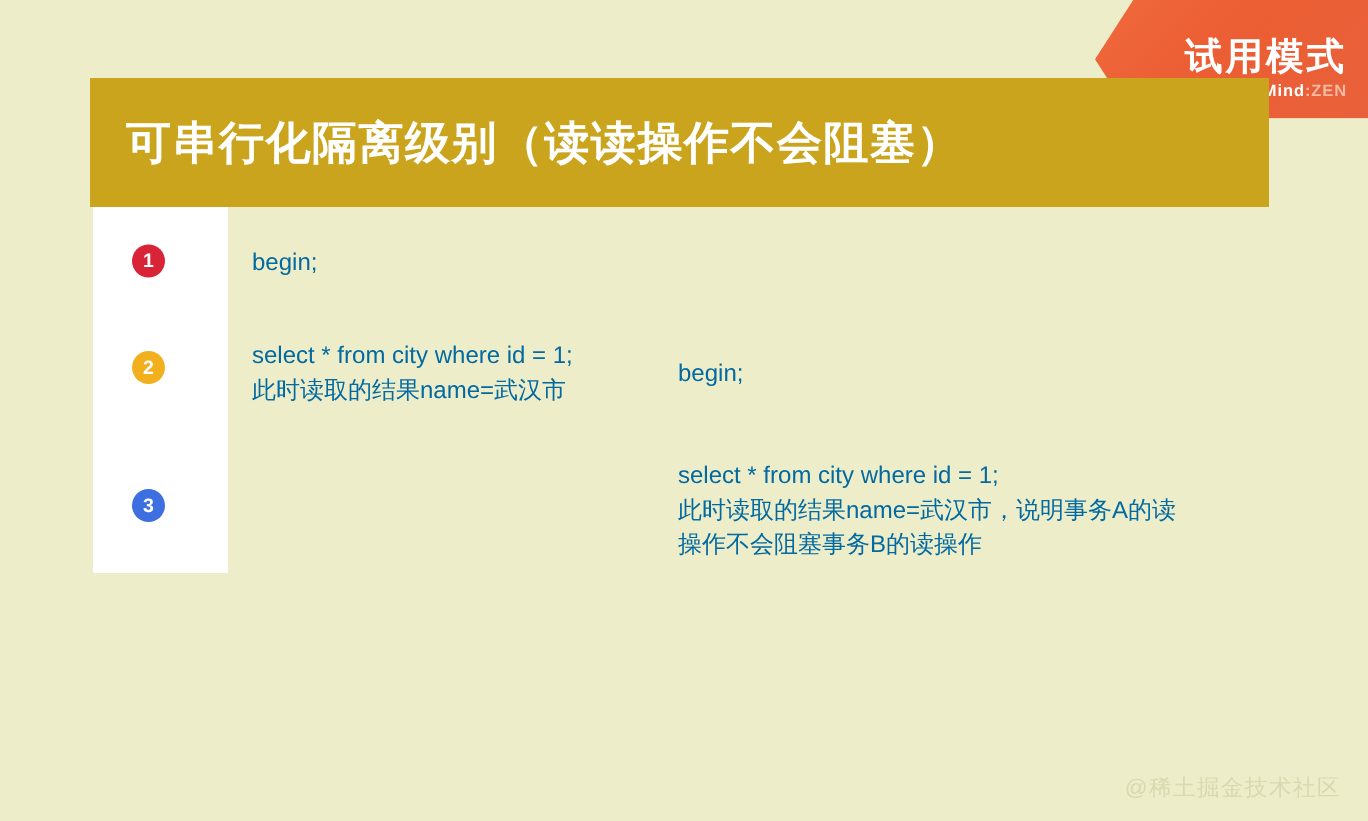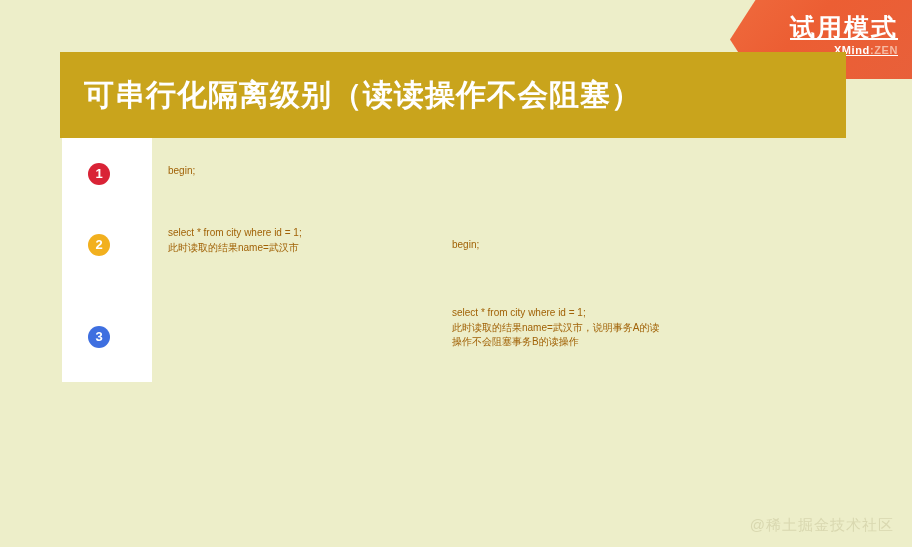"试用模式" .trial-ribbon { padding: 13px 14px 0 0 -> 24px 14px 0 0; text-decoration: underline -> none }
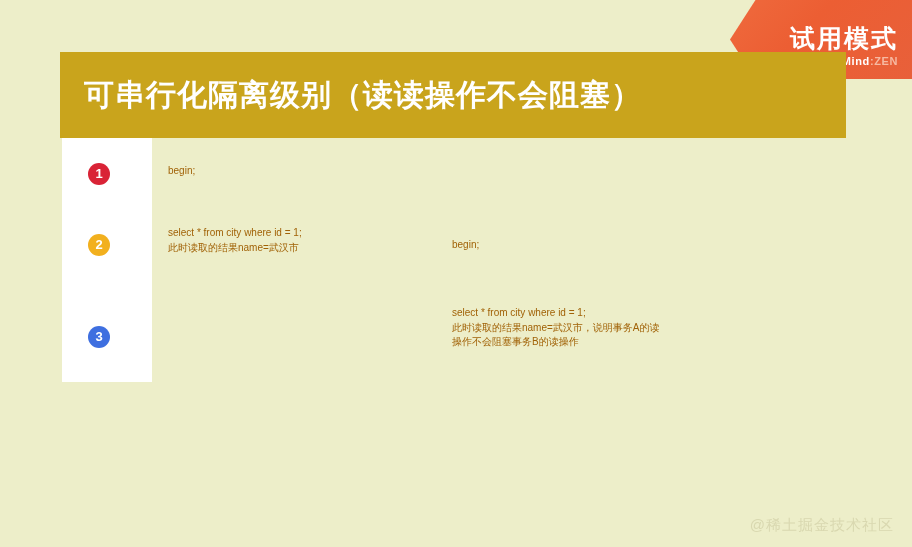"begin;" .step-text { color: #a16207 -> #0369a1; font-size: 10px -> 16px }
